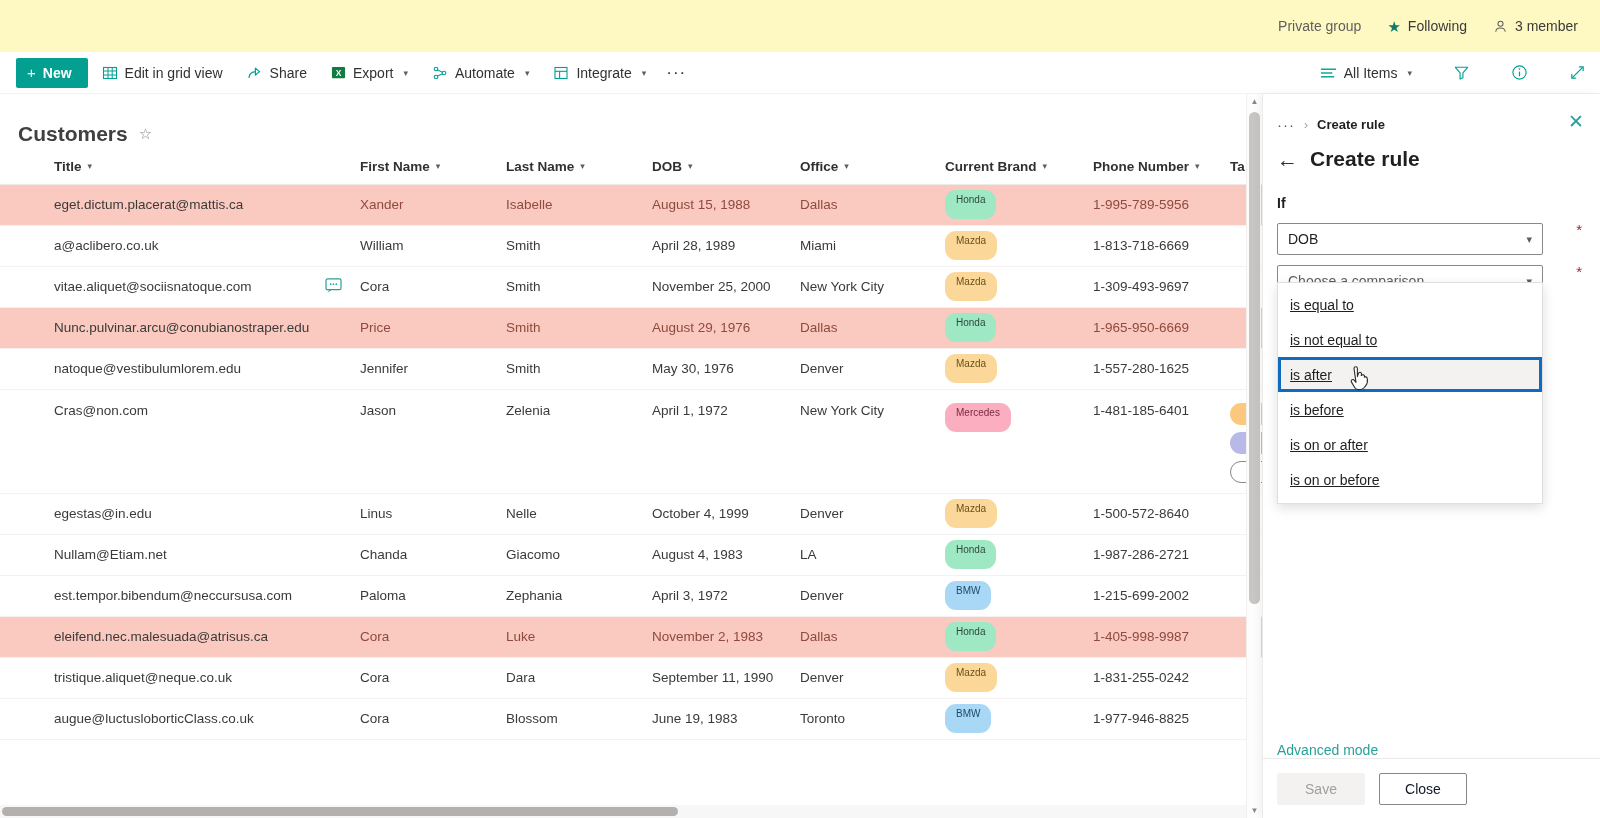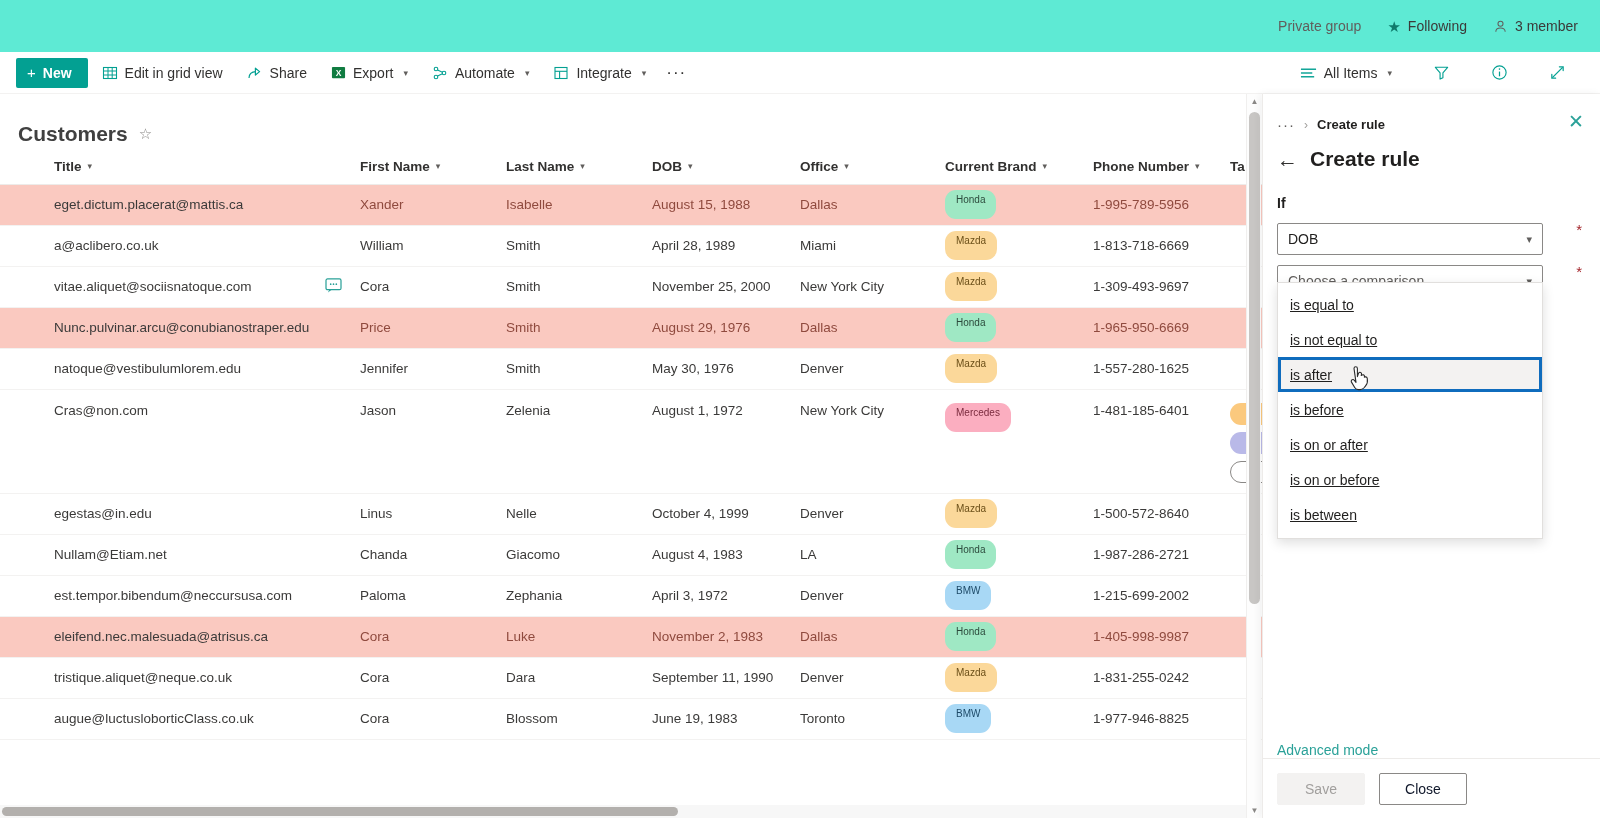"Private group" .site-bar { background: #5eead4 -> #fef9c3 }
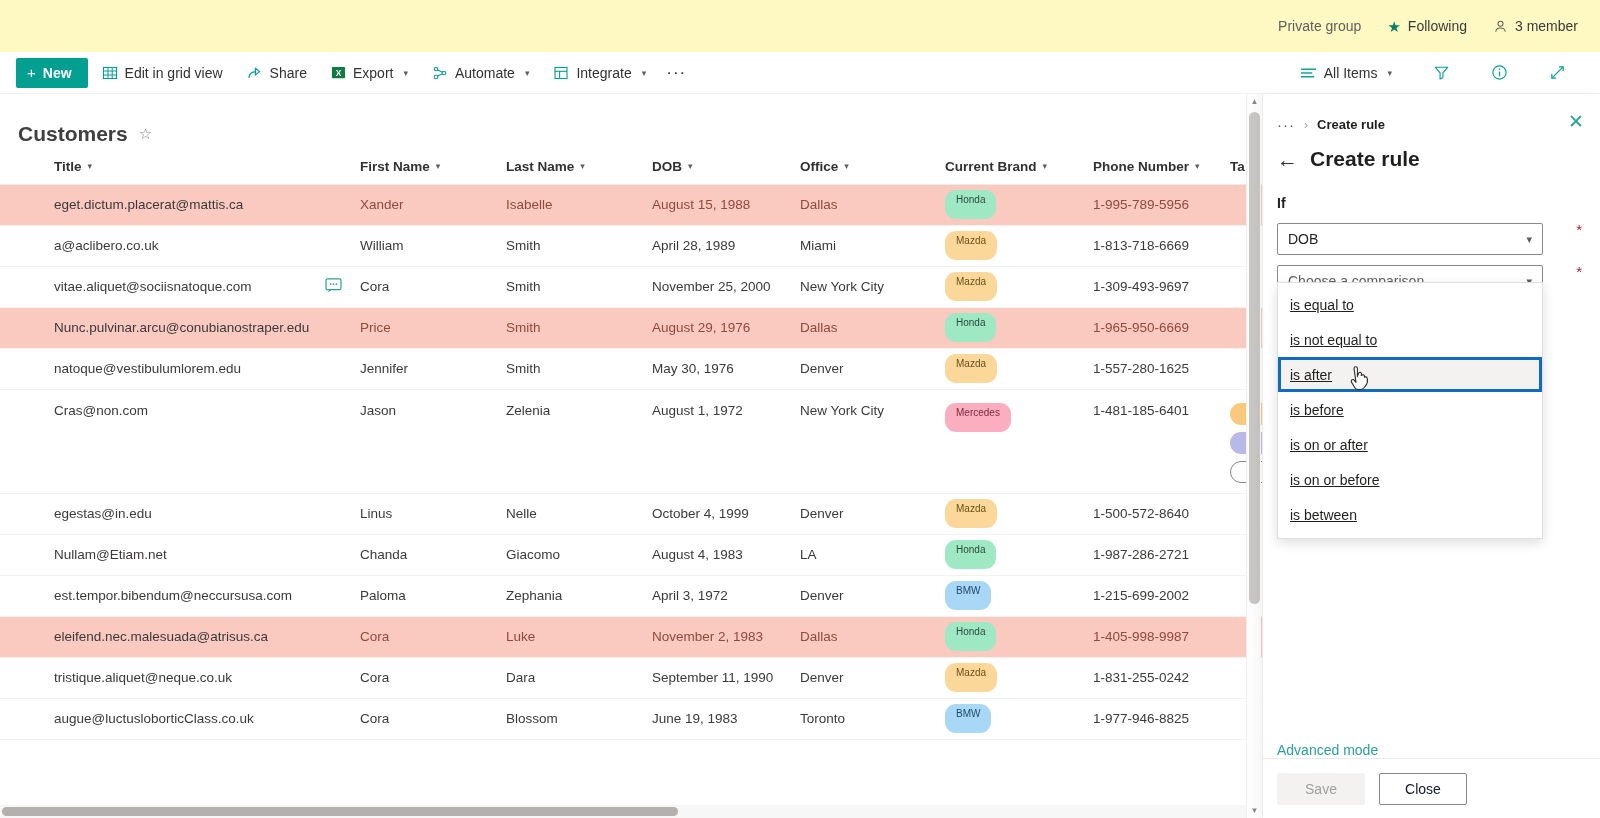"All Items" .cmd-right { padding-right: 24px -> 4px }
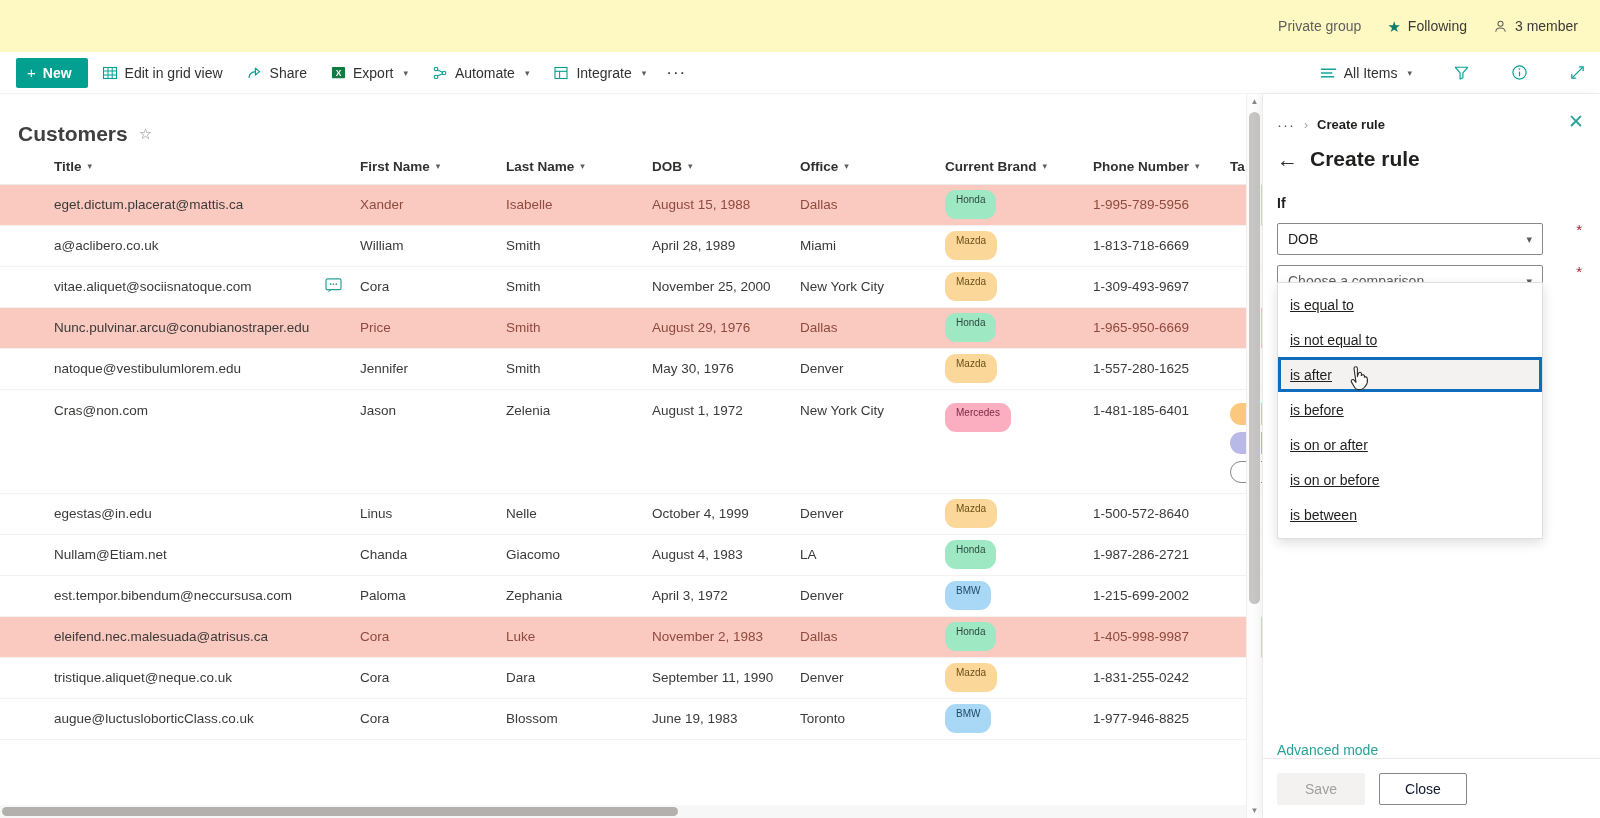"August 1, 1972" td { text: August -> April }
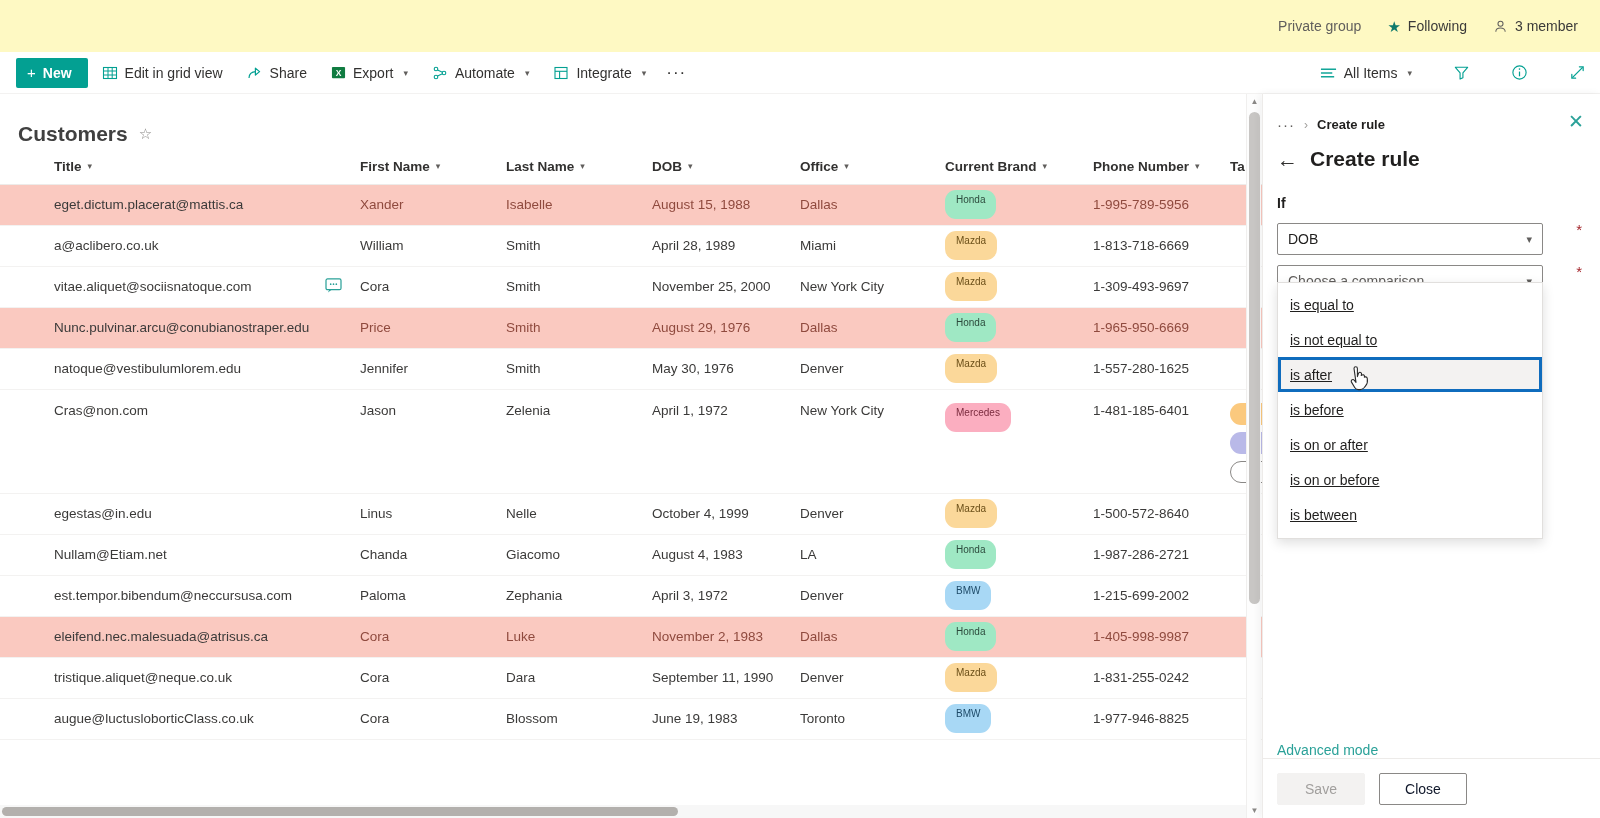"is between" div.dd-opt { html: <div> <span>is between</span> </div> -> none }
